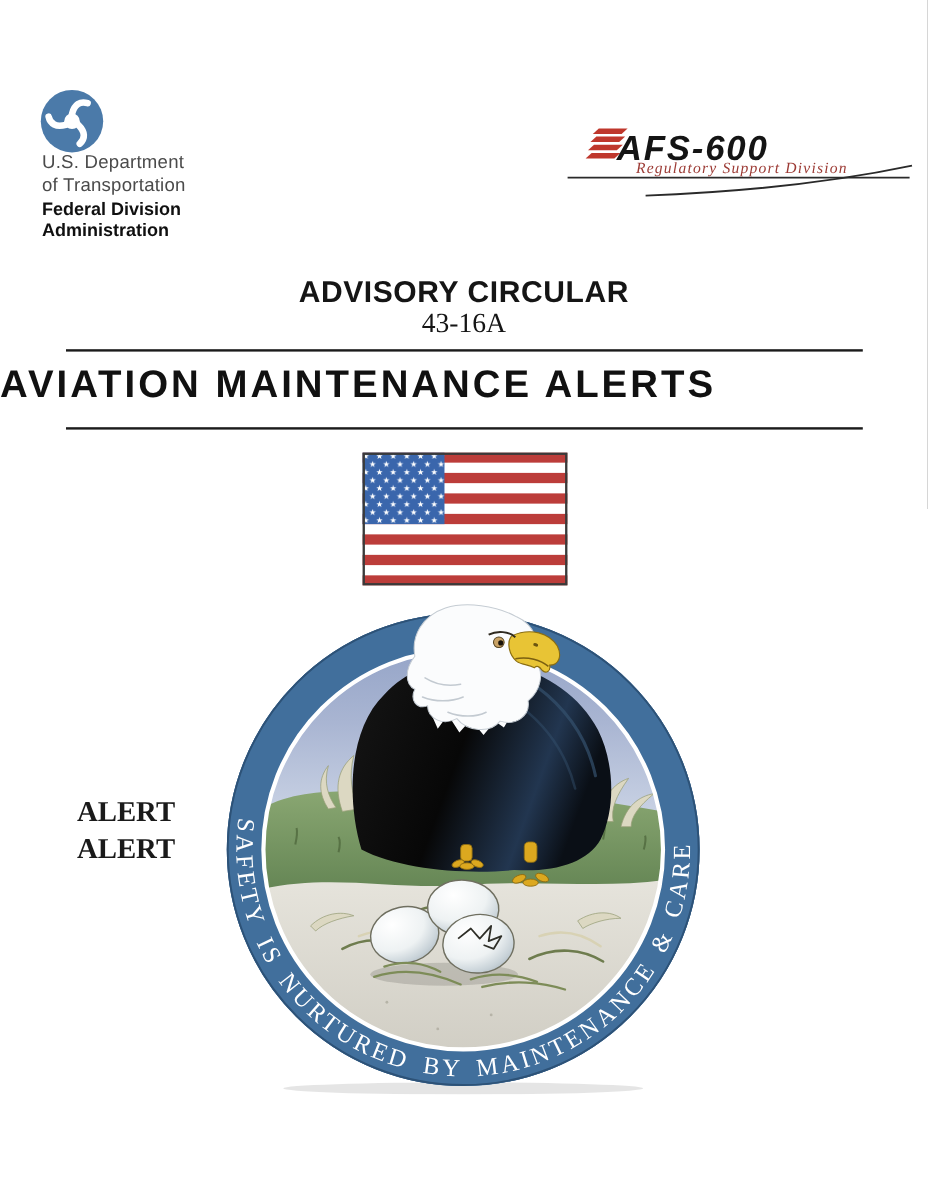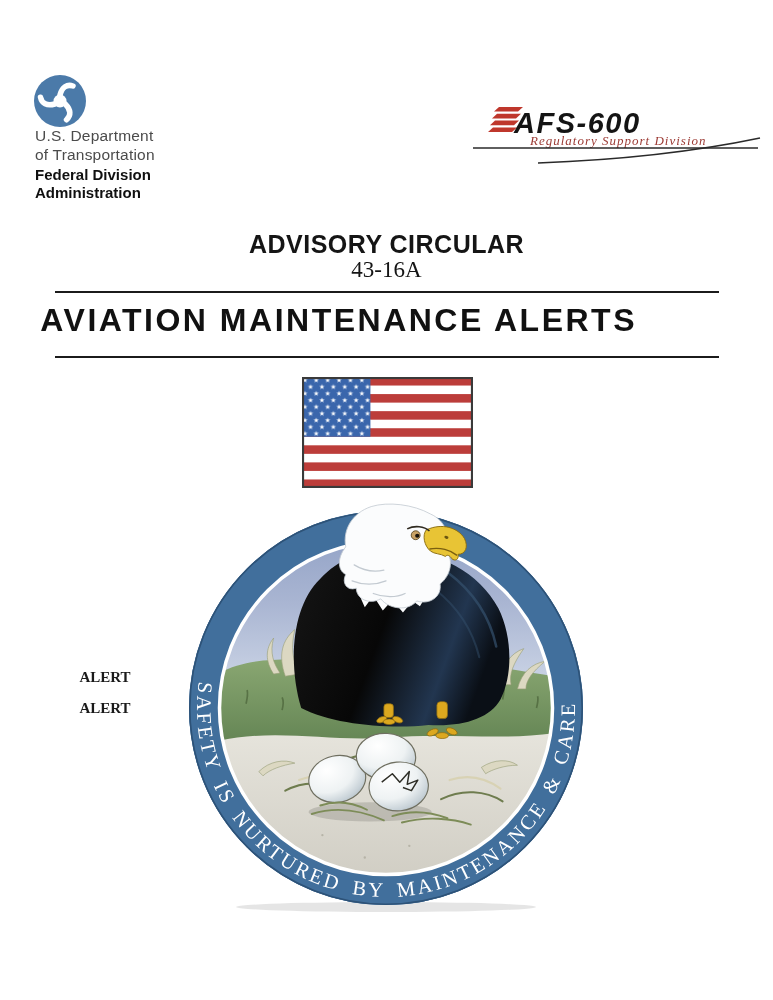"AVIATION MAINTENANCE ALERTS" .maintitle { text-align: right -> left }
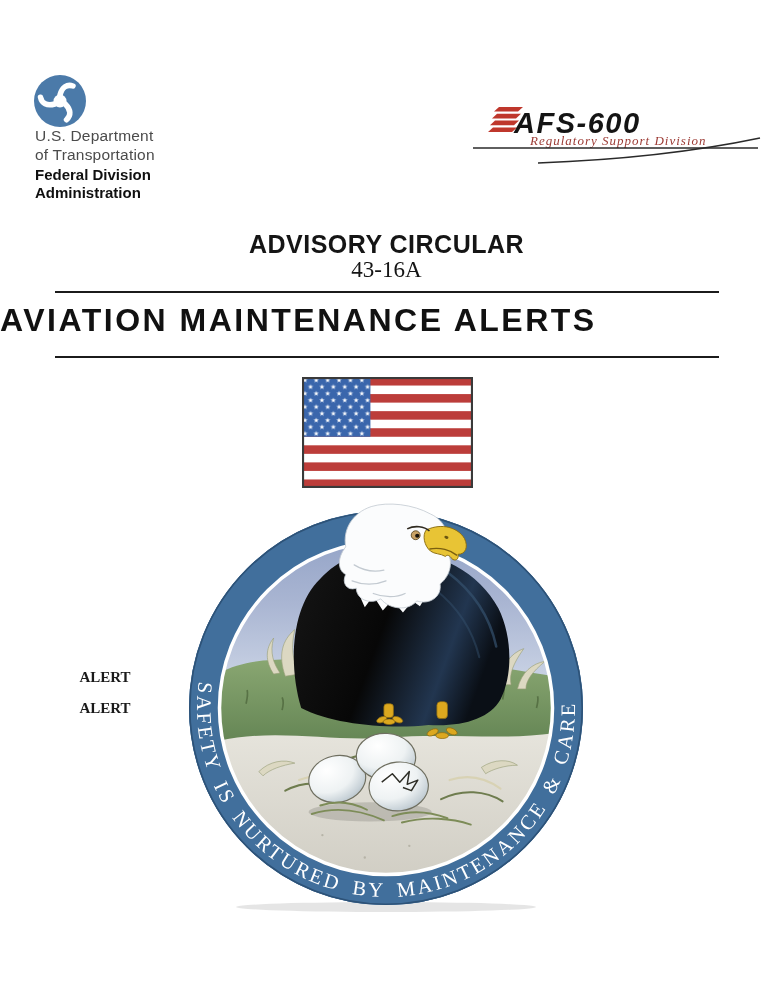"ALERT" .alertblock { font-size: 15px -> 24px }
